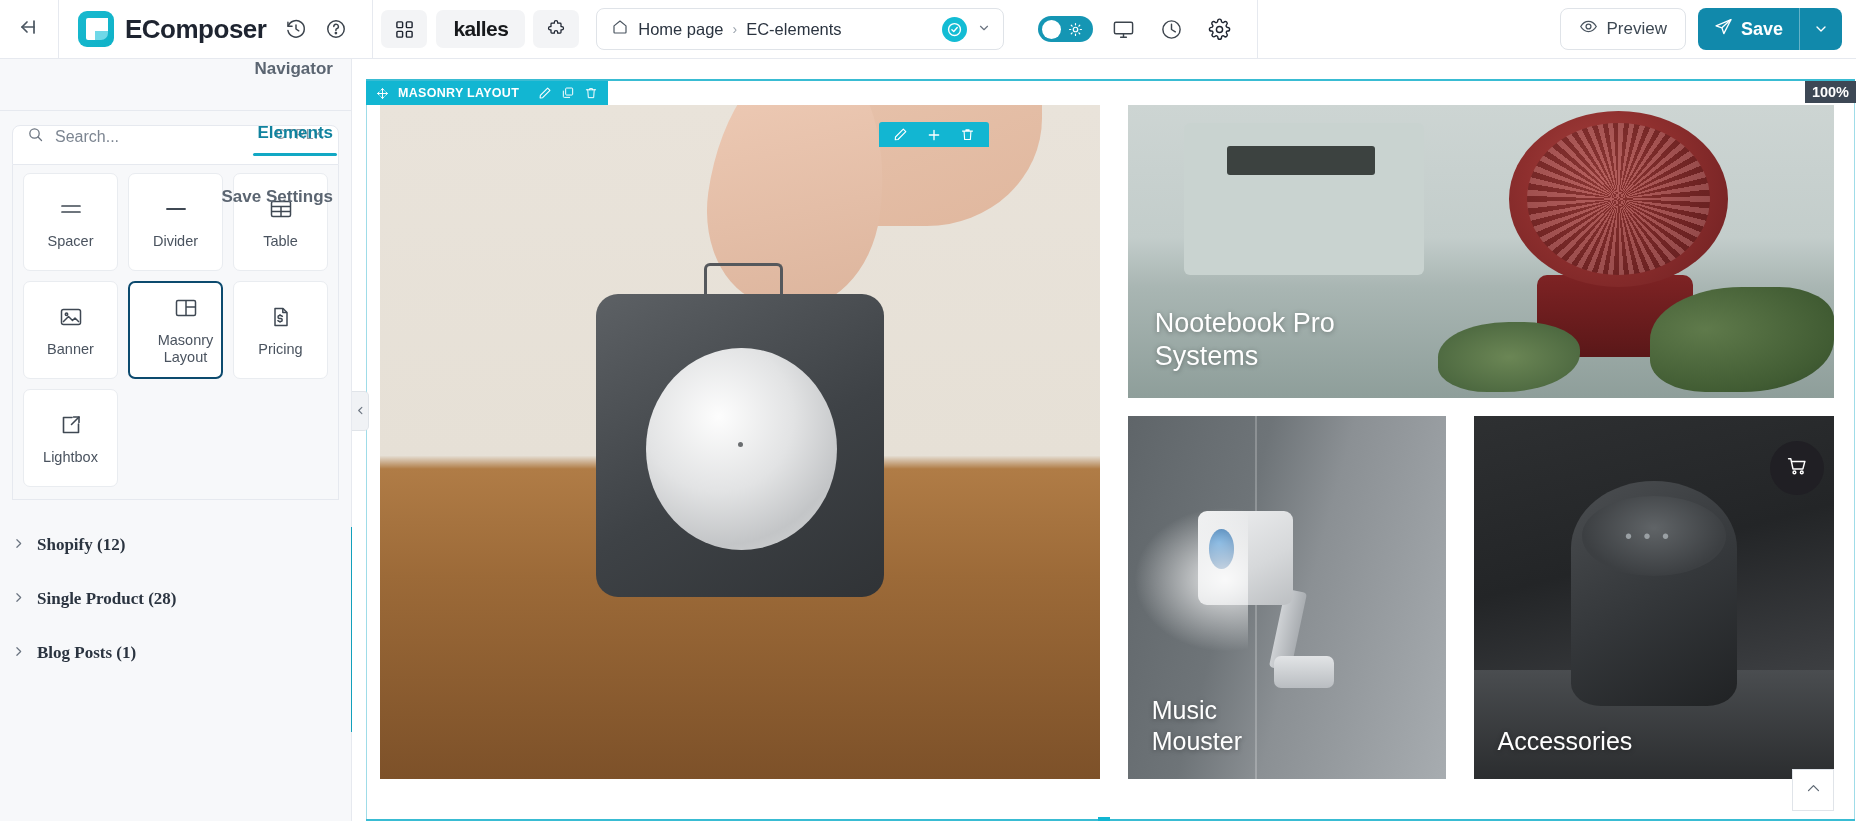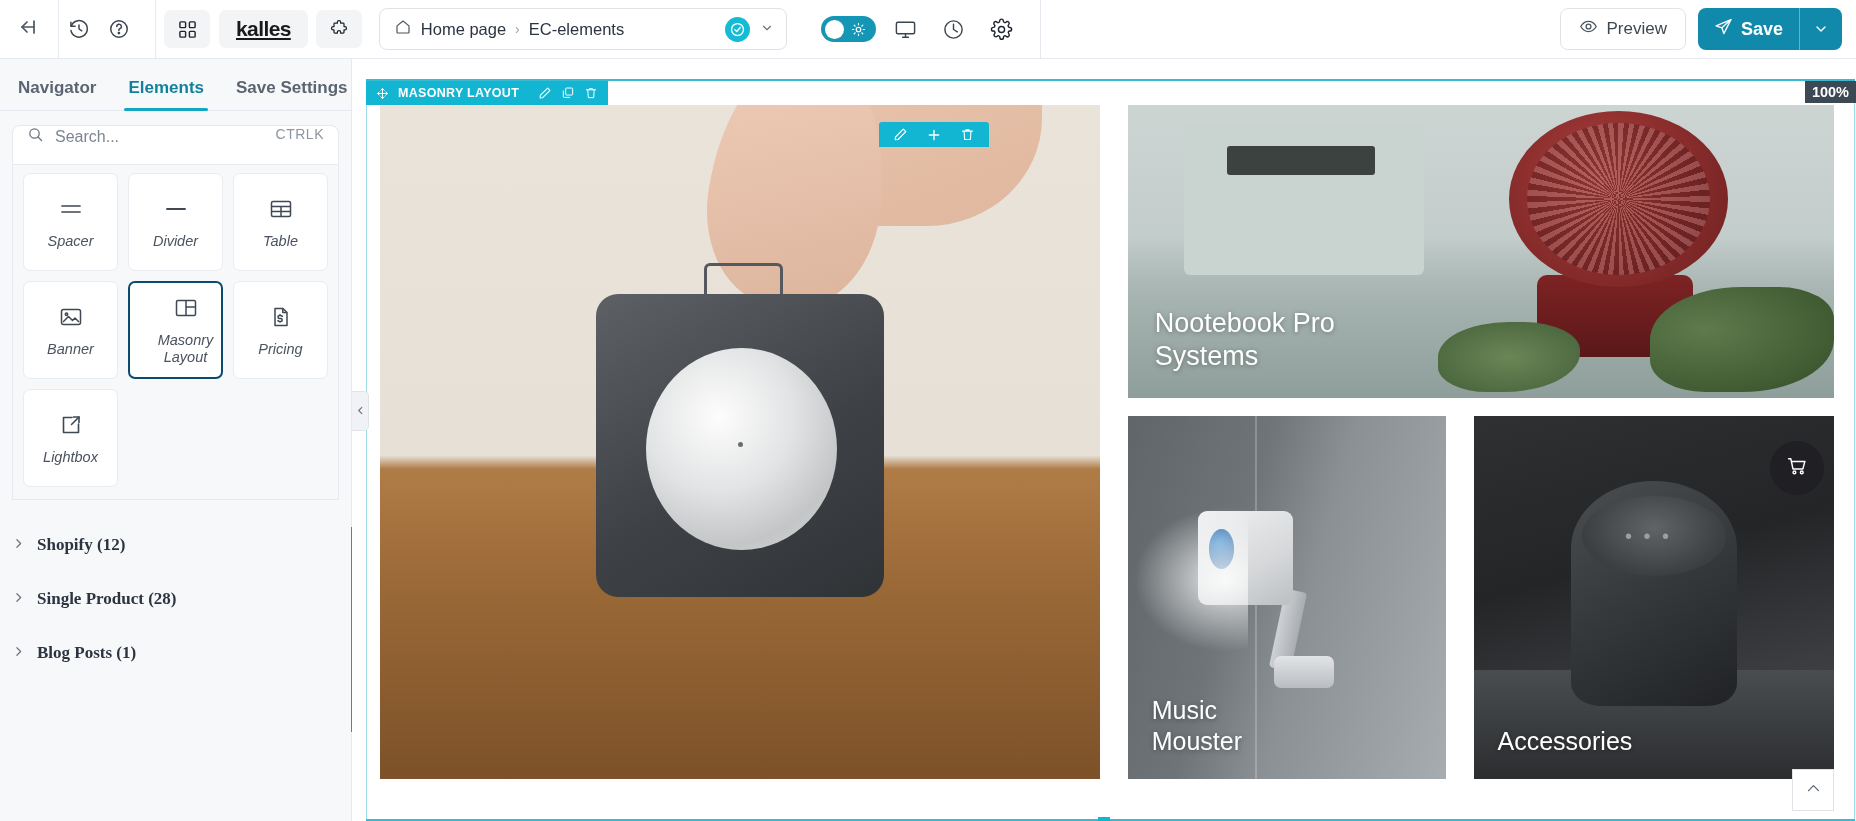"EComposer" div.tb-brand { html: none -> <div> <span> <span></span> </span> <span>EComposer</span> </div> }
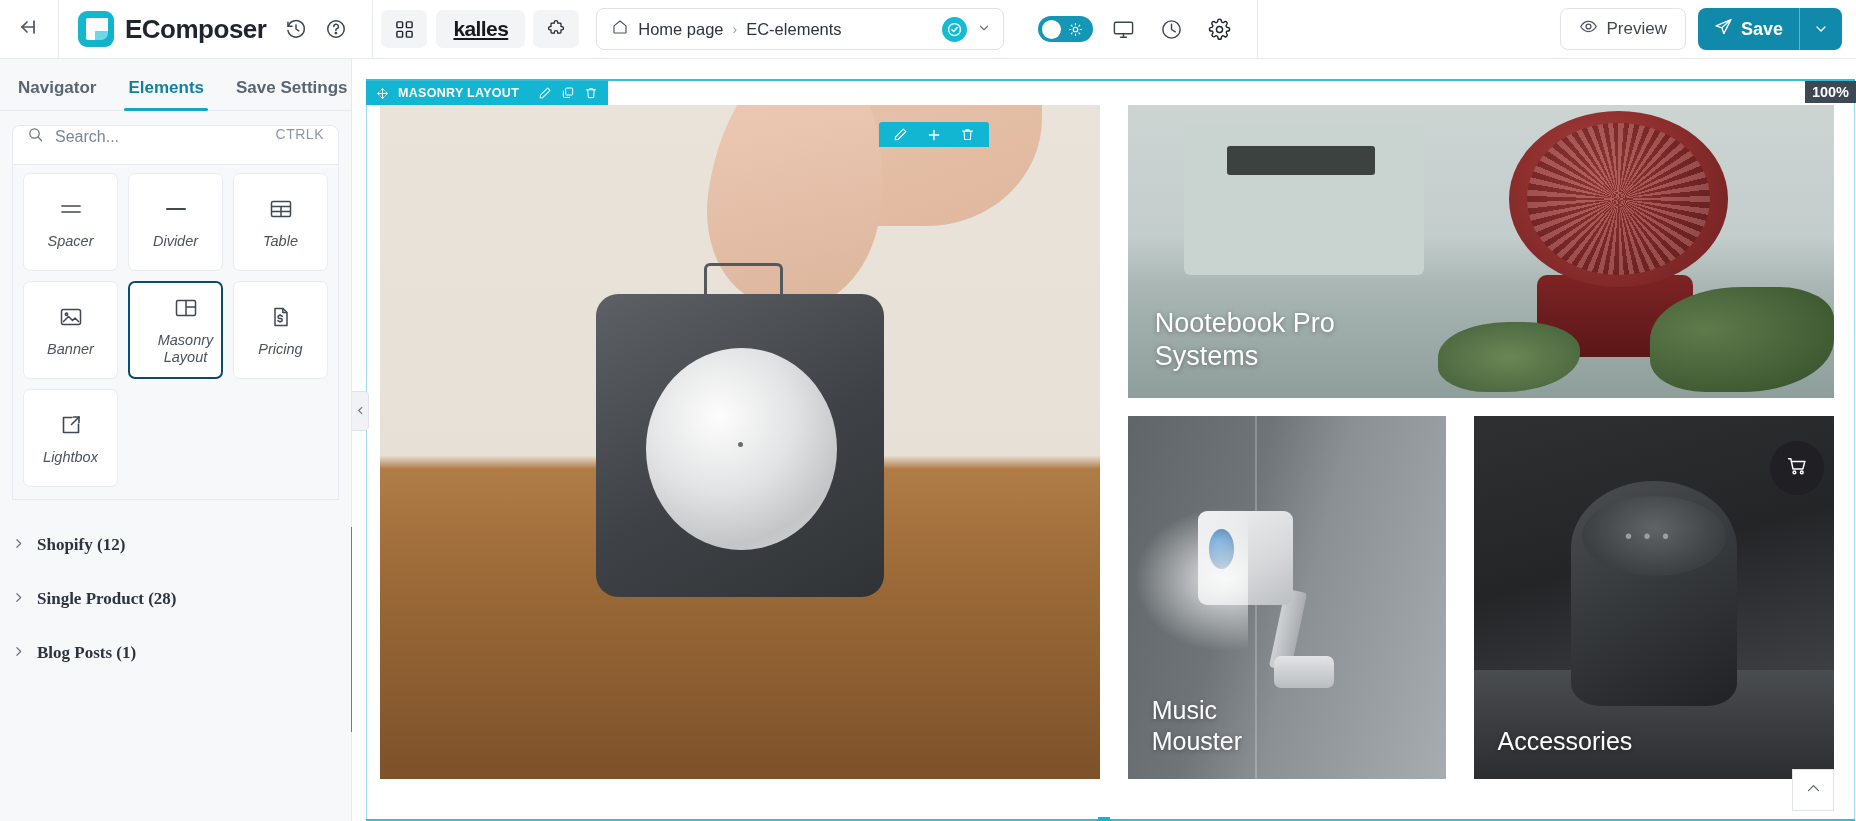"kalles" .tb-kalles { text-decoration: underline -> none }
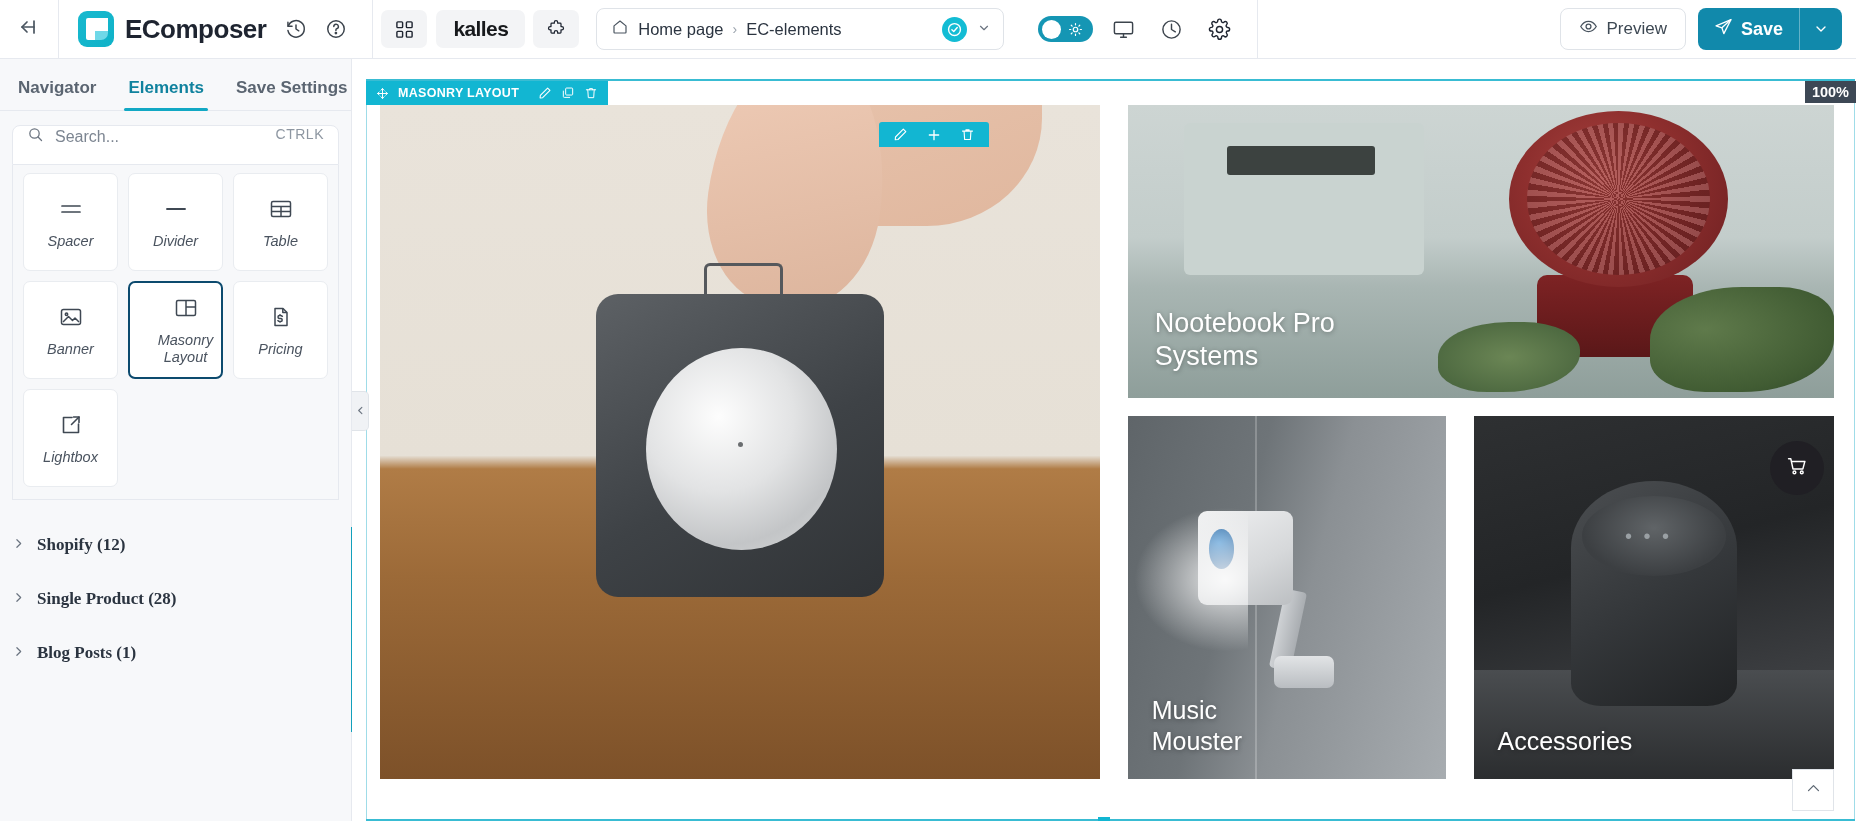"Navigator" .tabs { flex-direction: none -> column }
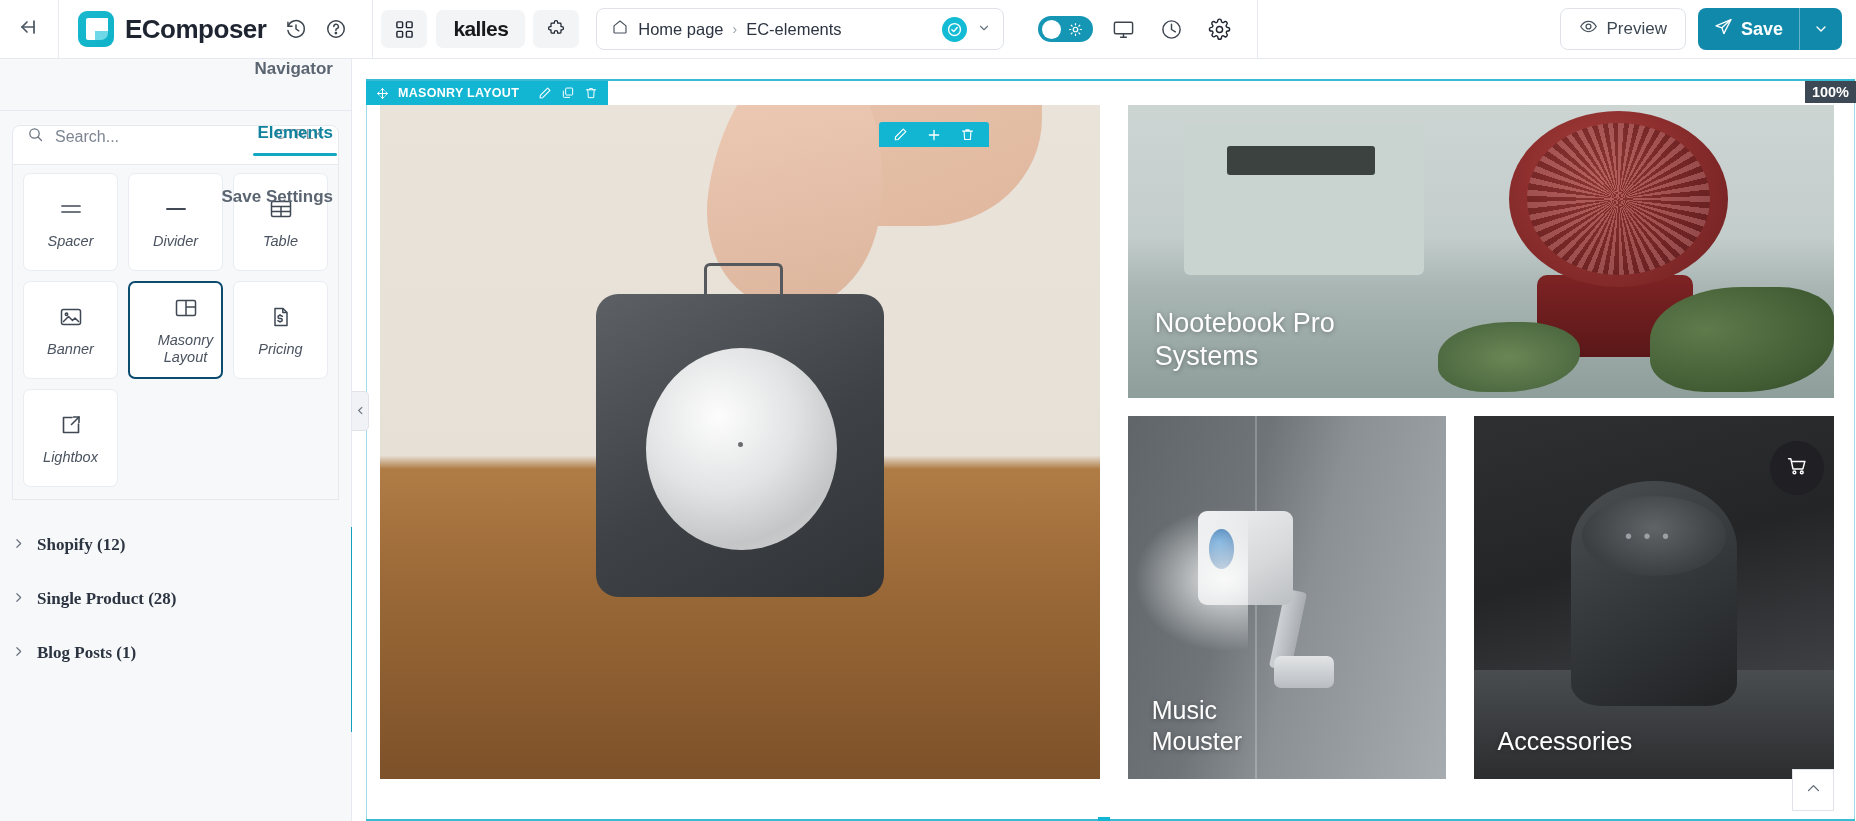"Spacer" .elem-card { font-style: italic -> none }
